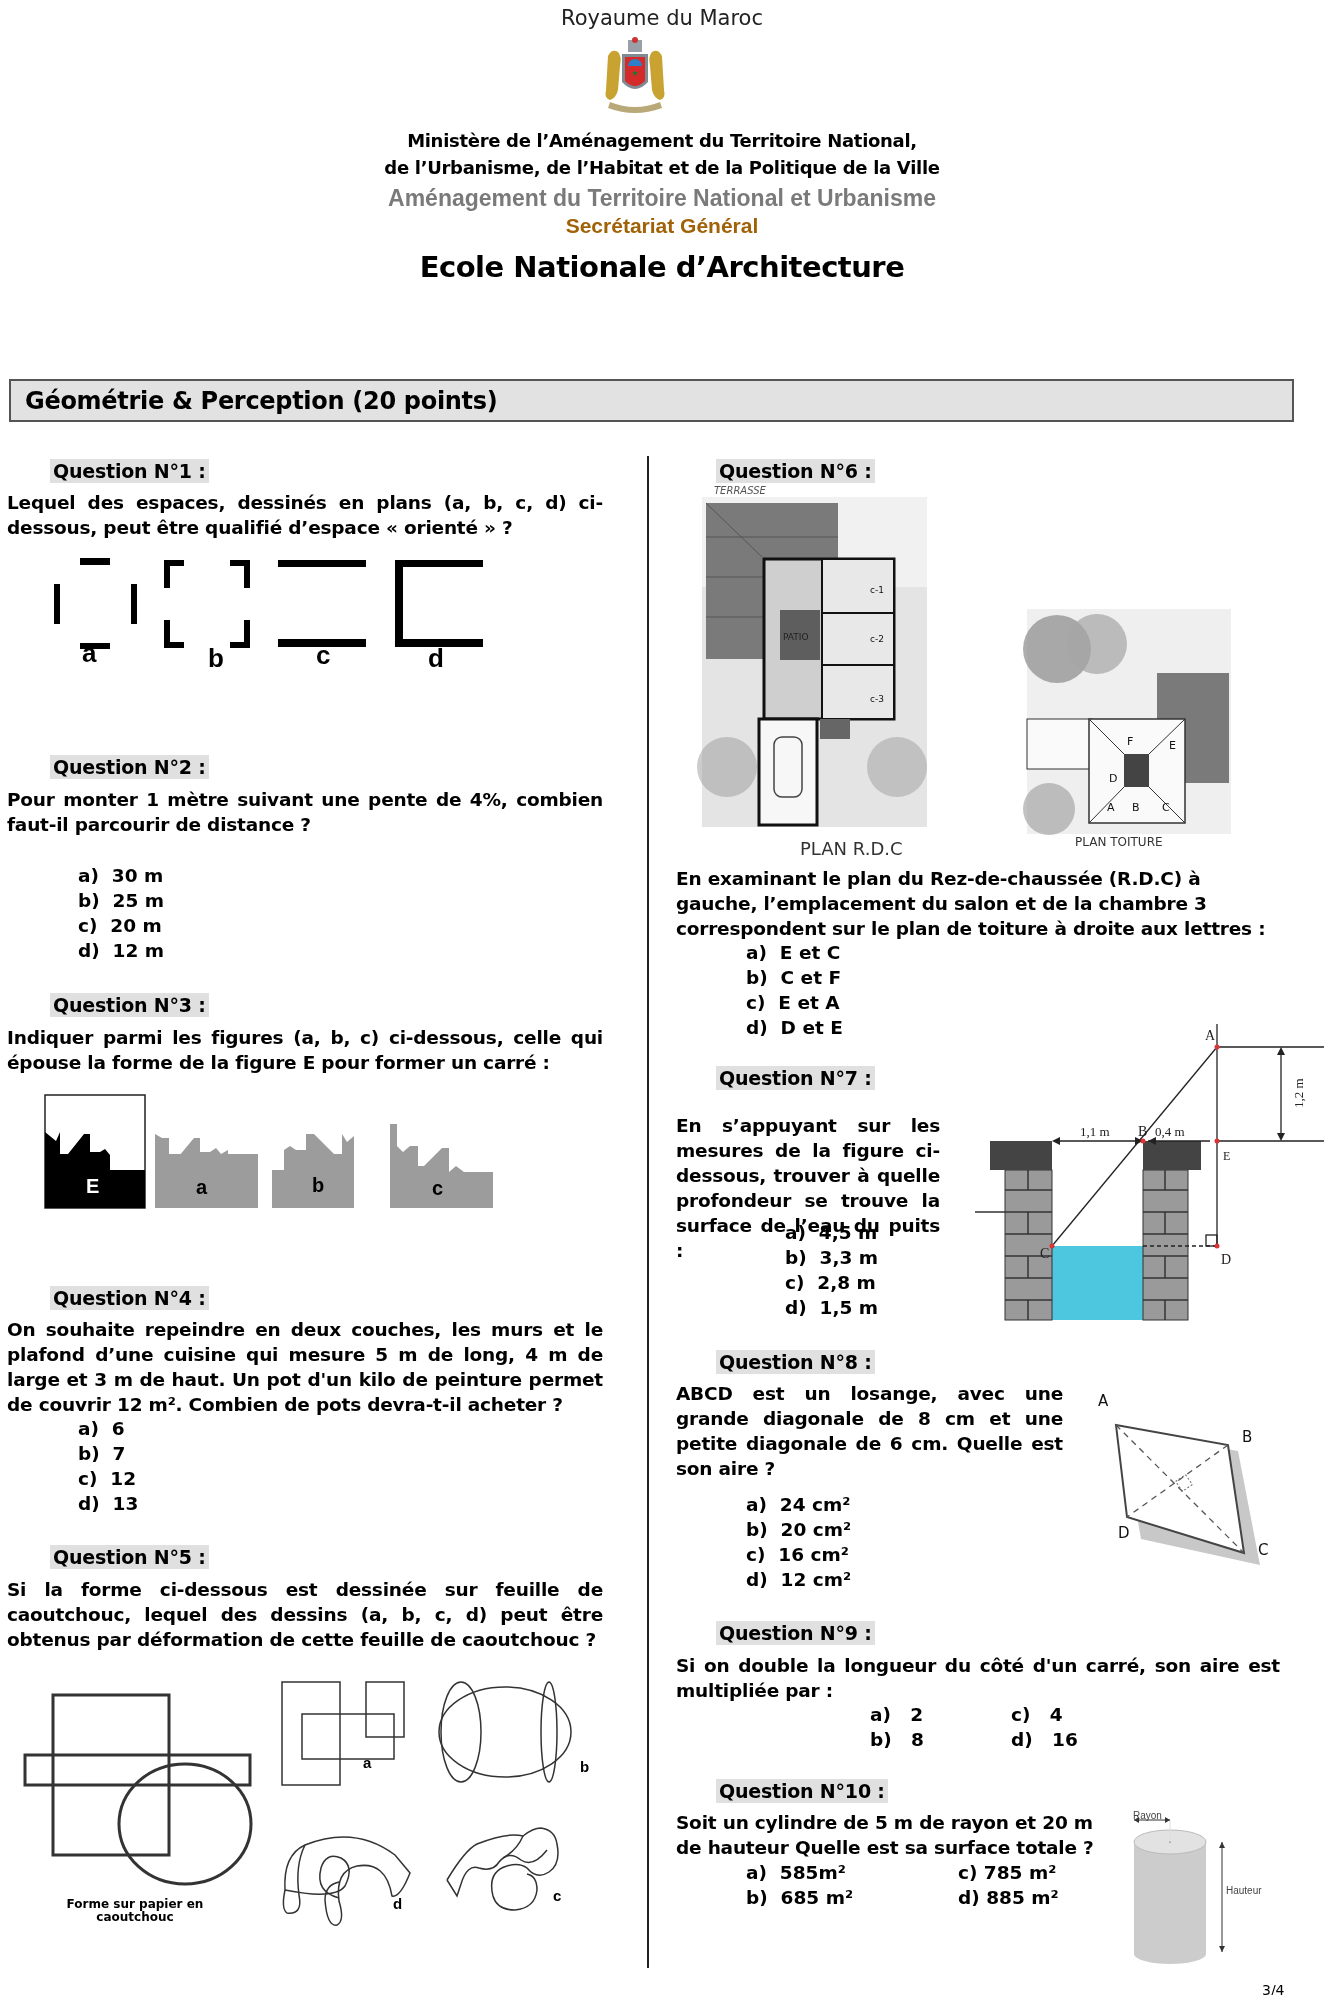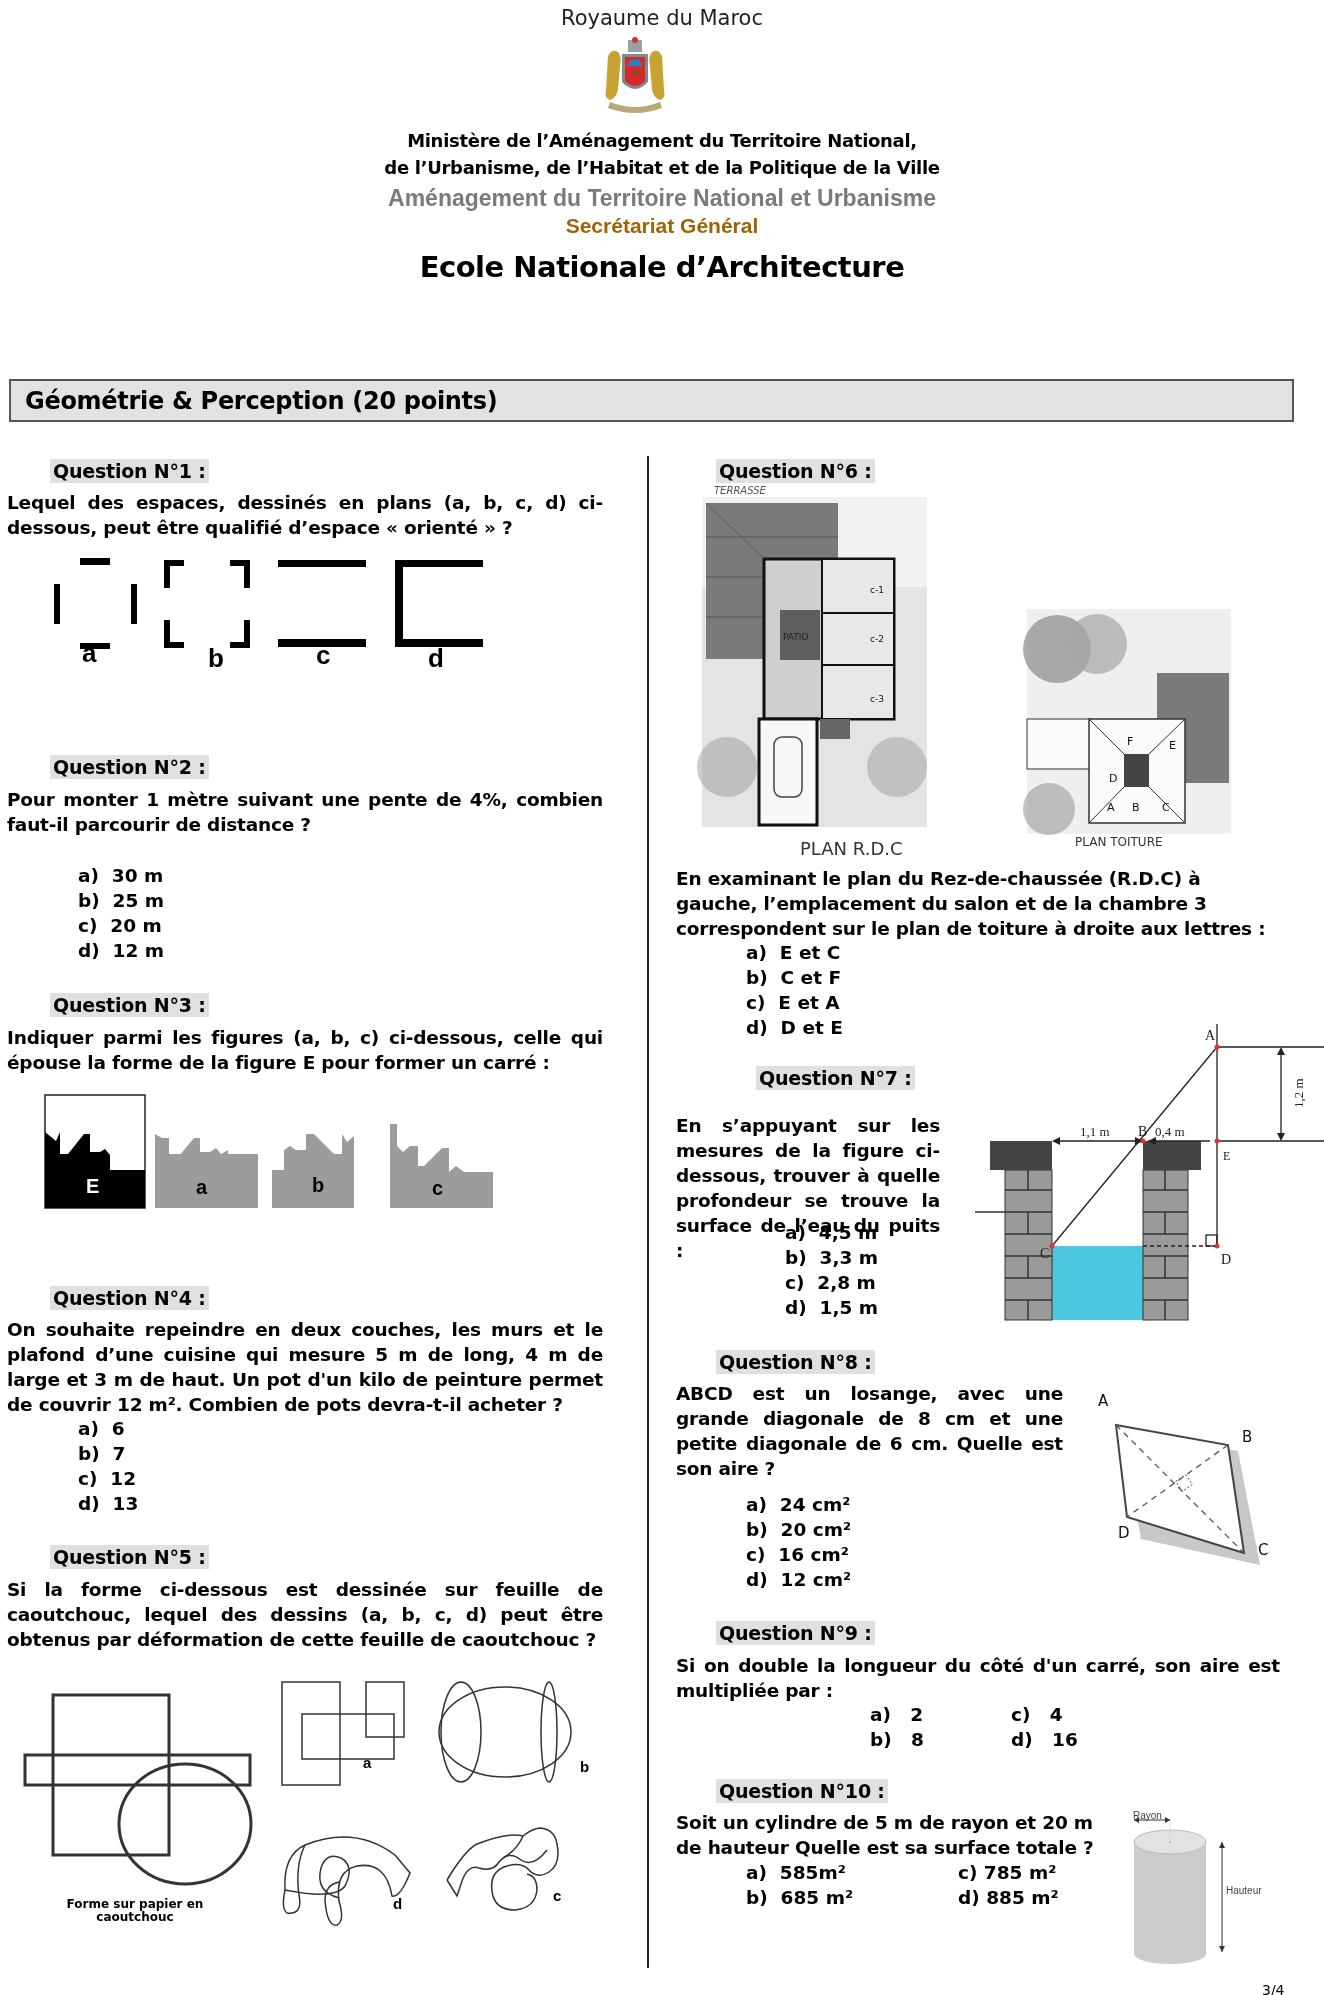"Question N°7 :" div.abs { margin-left: 40px -> none }
